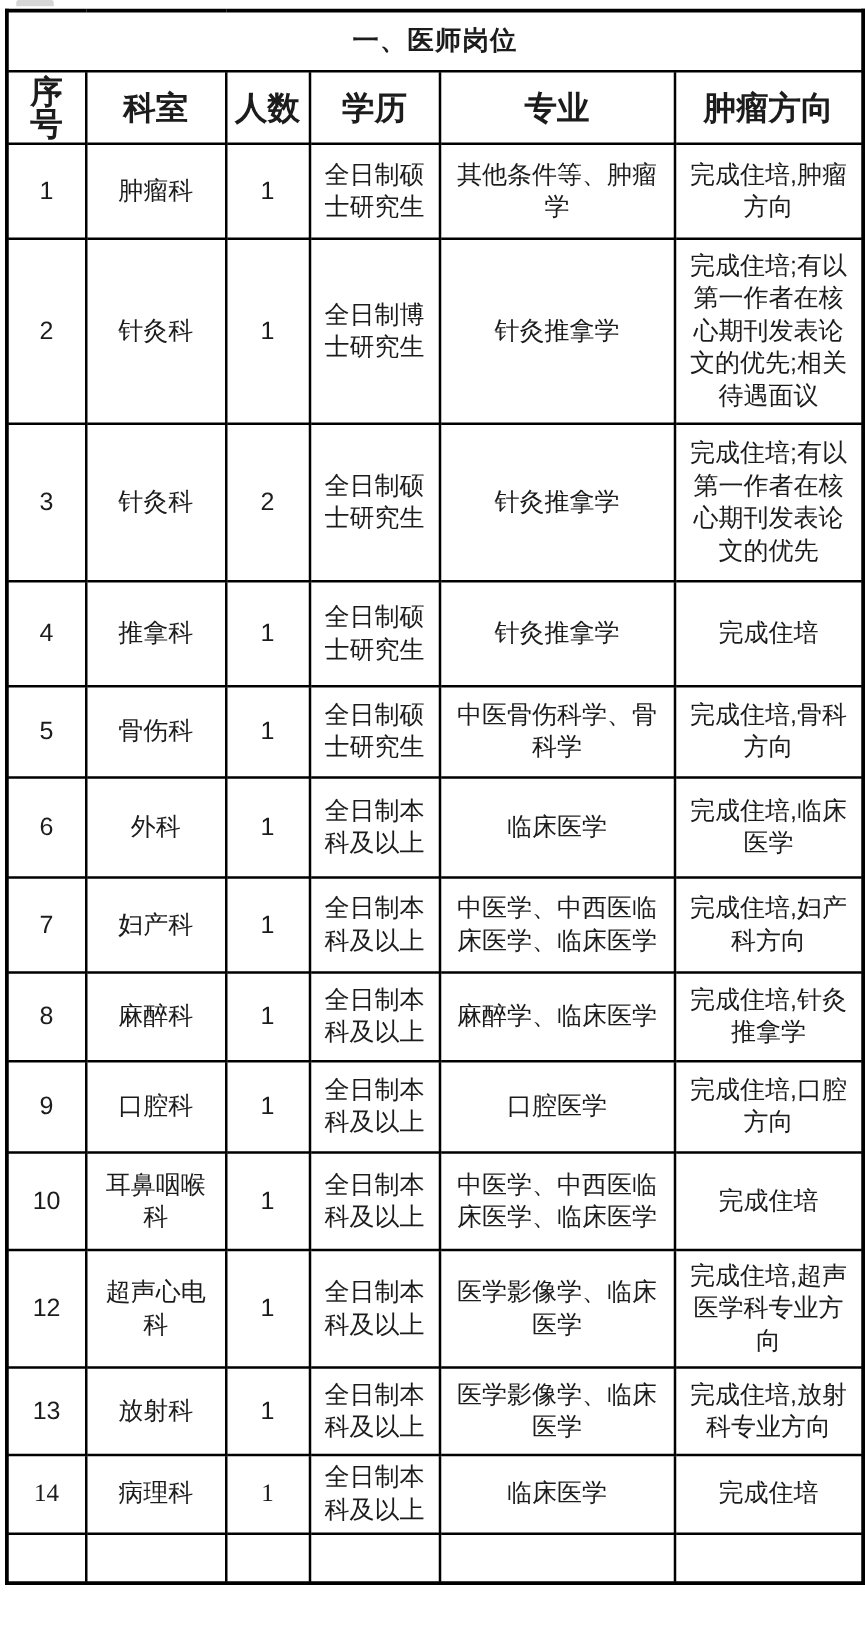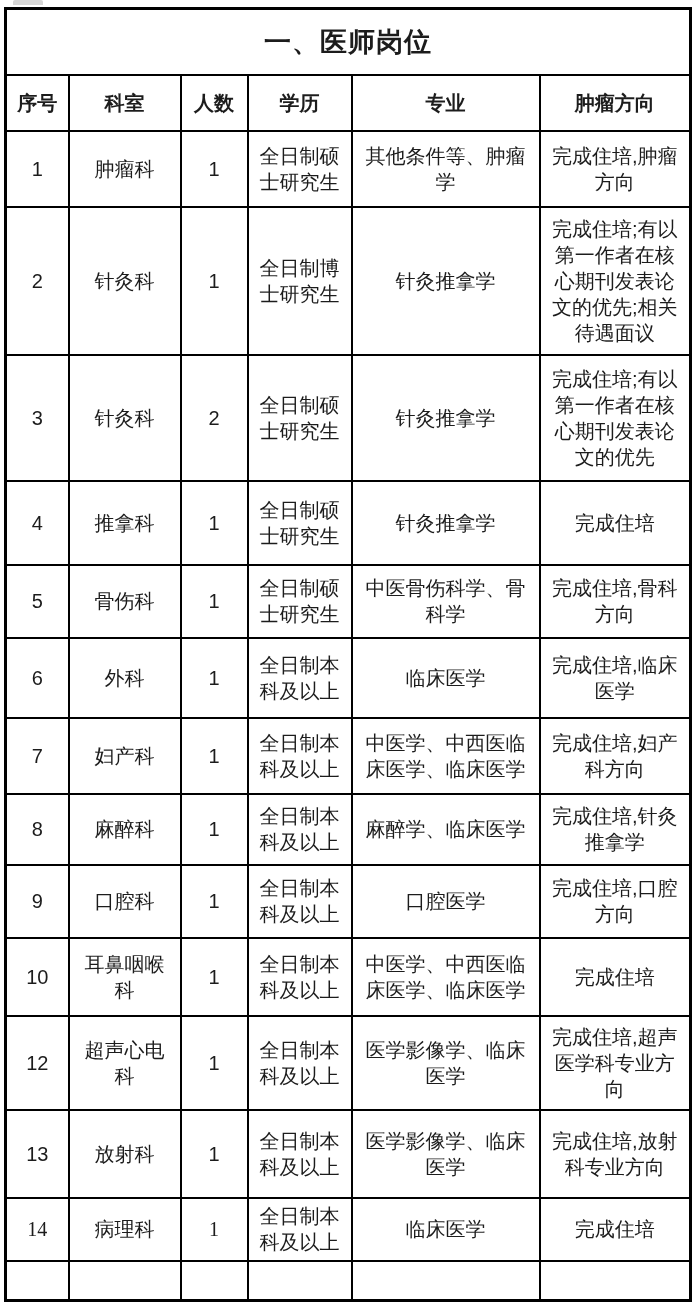"一、医师岗位" tr.title-row th { font-size: 27px -> 21px; height: 66px -> 48px }
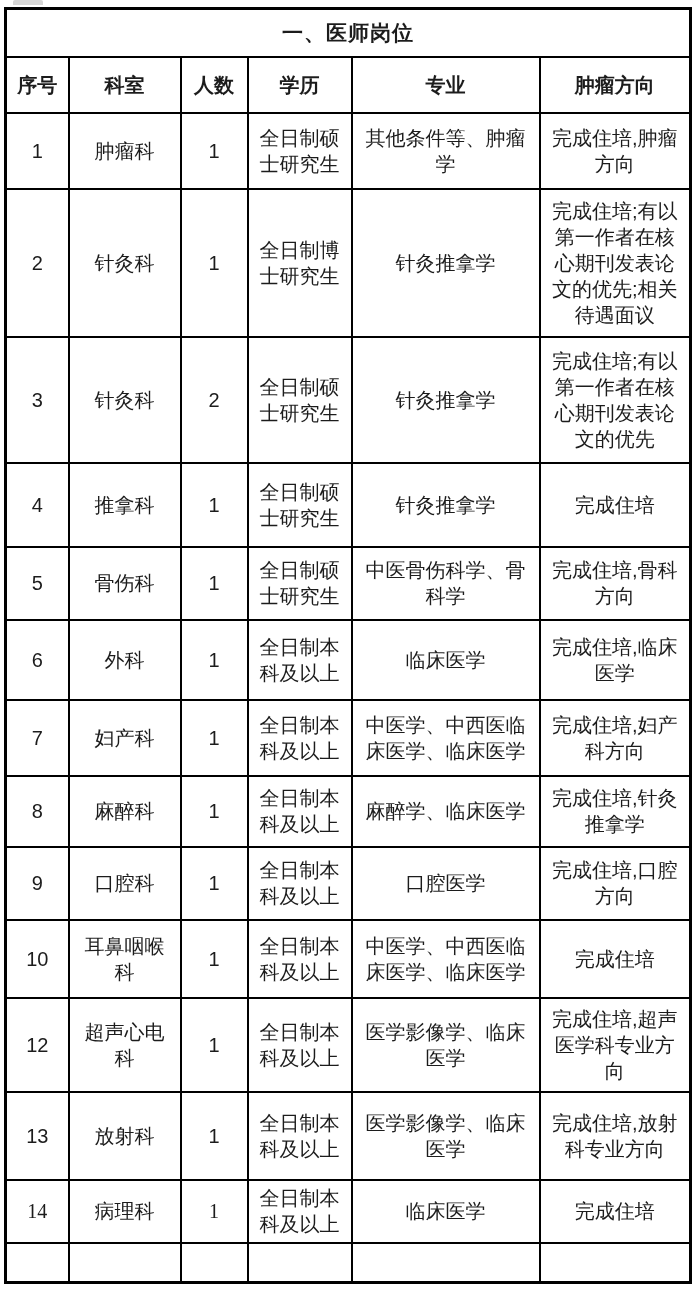"序号" tr.header-row th { font-size: 20px -> 26px }
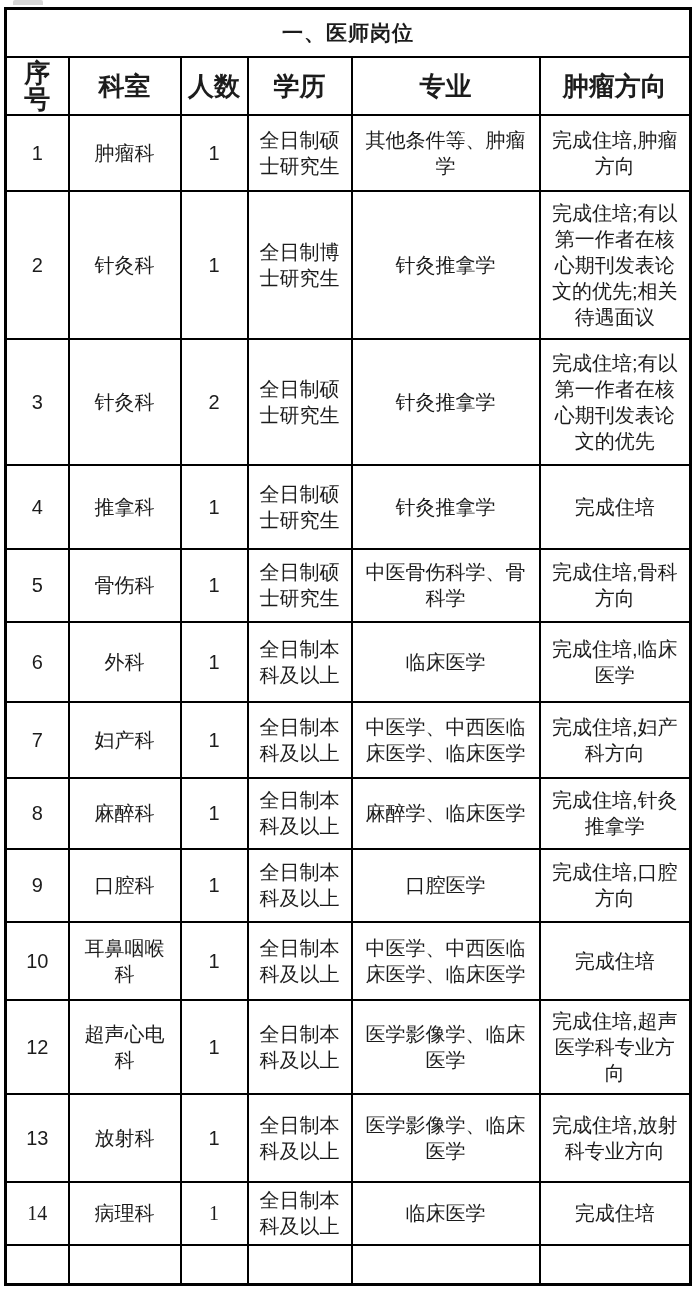"13" tr { height: 88px -> 70px }
